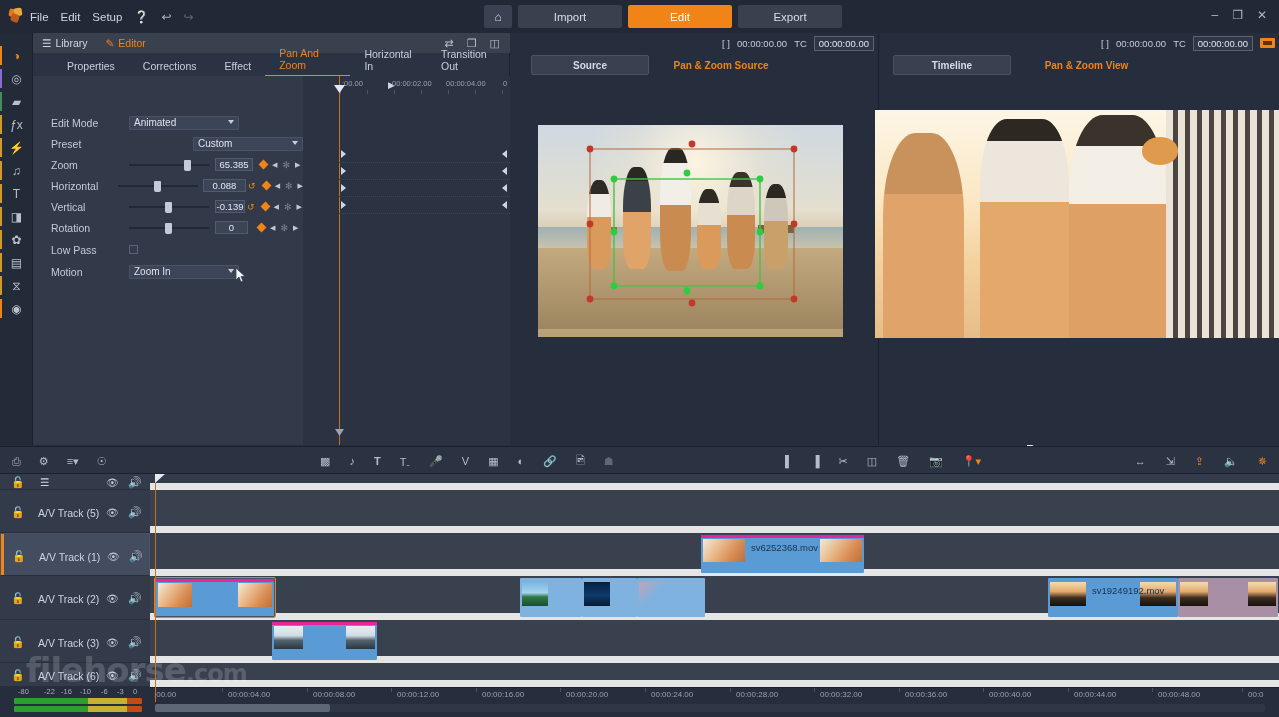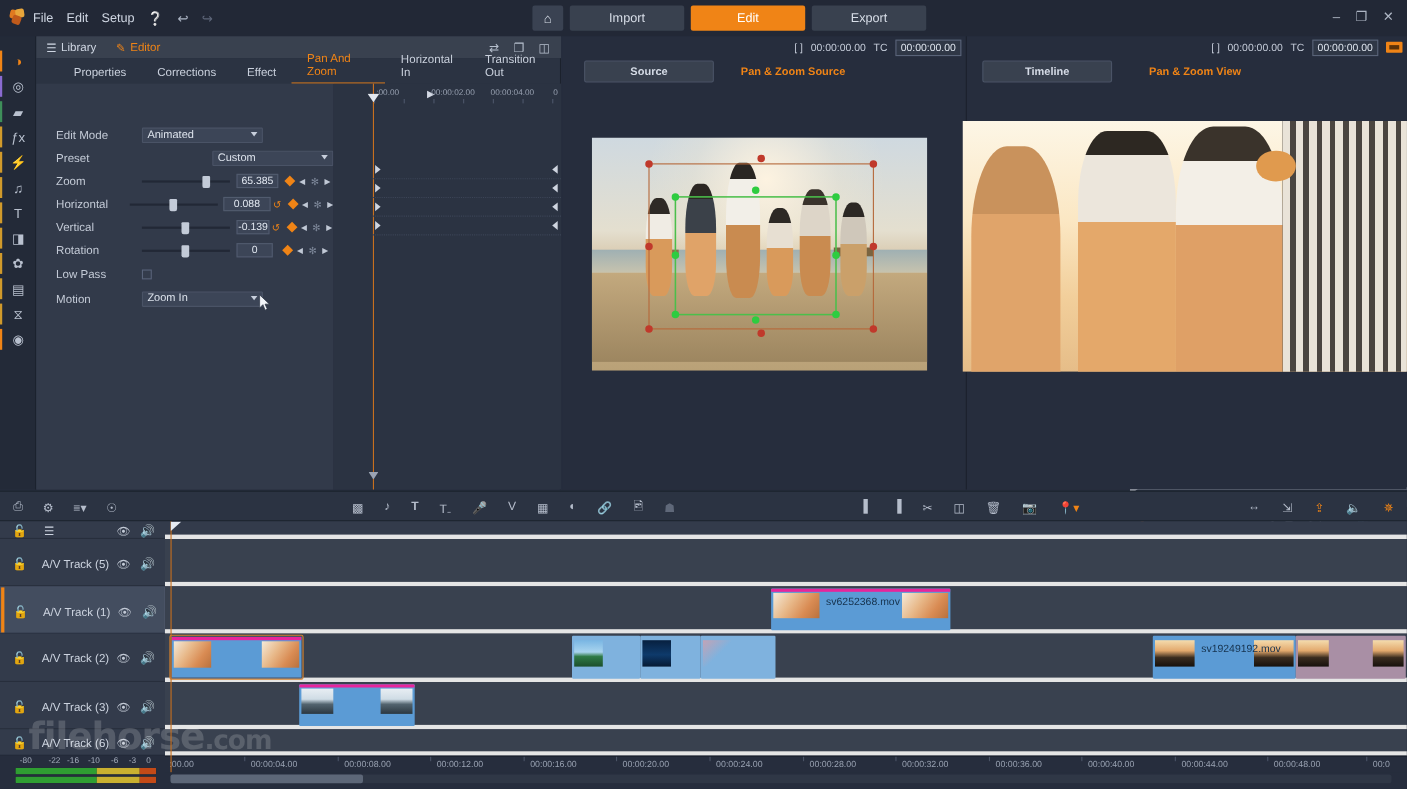"sv6252368.mov" .tlane { border-bottom: 4px solid #e5e5e5 -> 7px solid #e5e5e5 }
